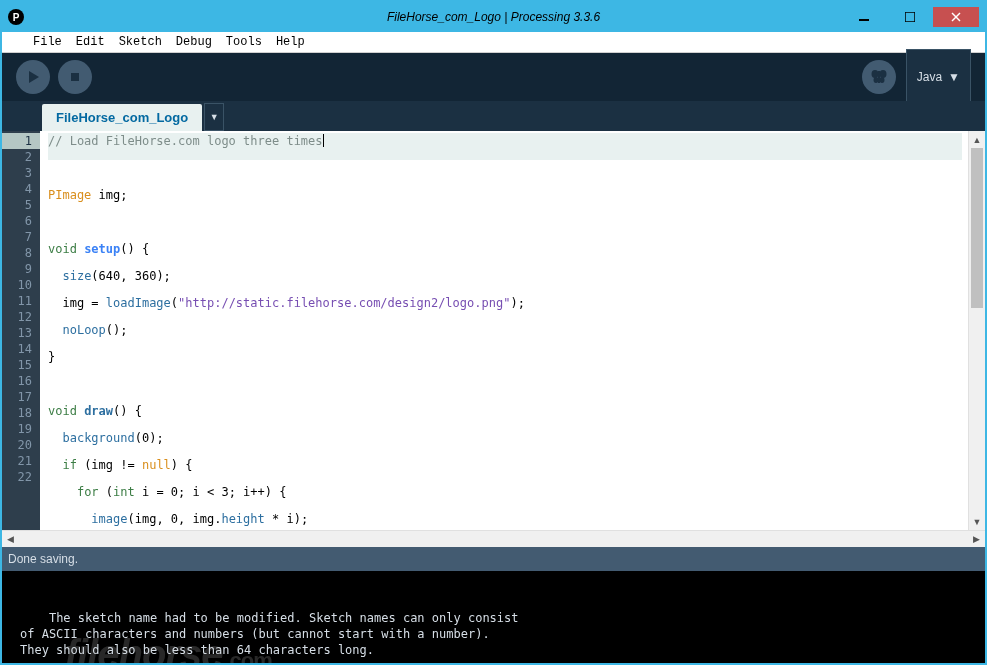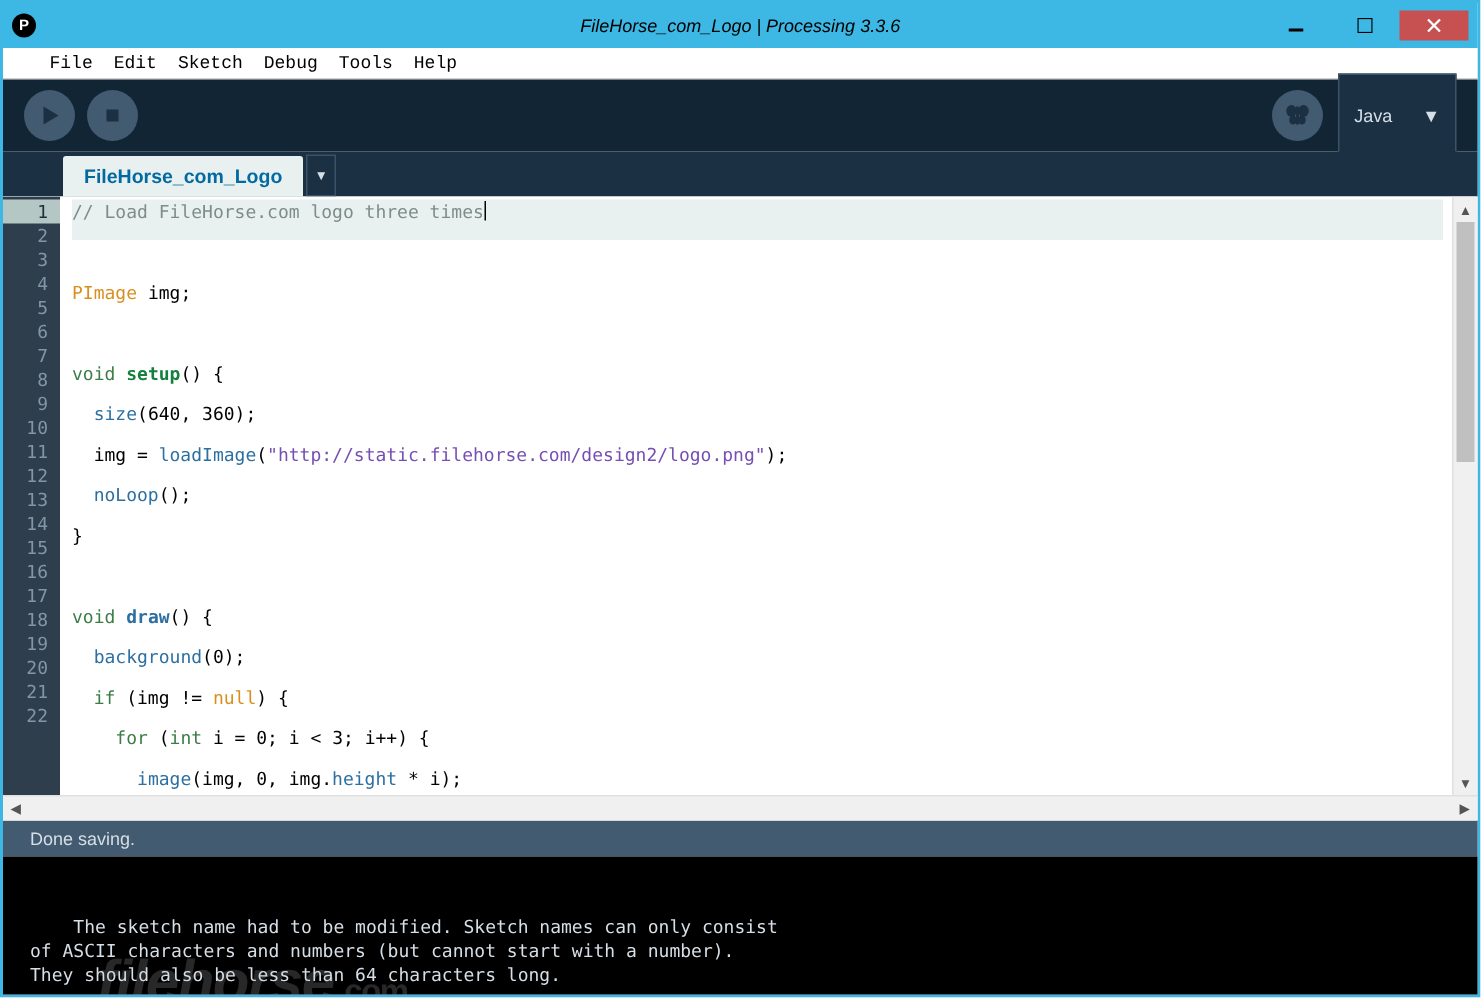"Java" .toolbar .lang-select { gap: 20px -> 6px }
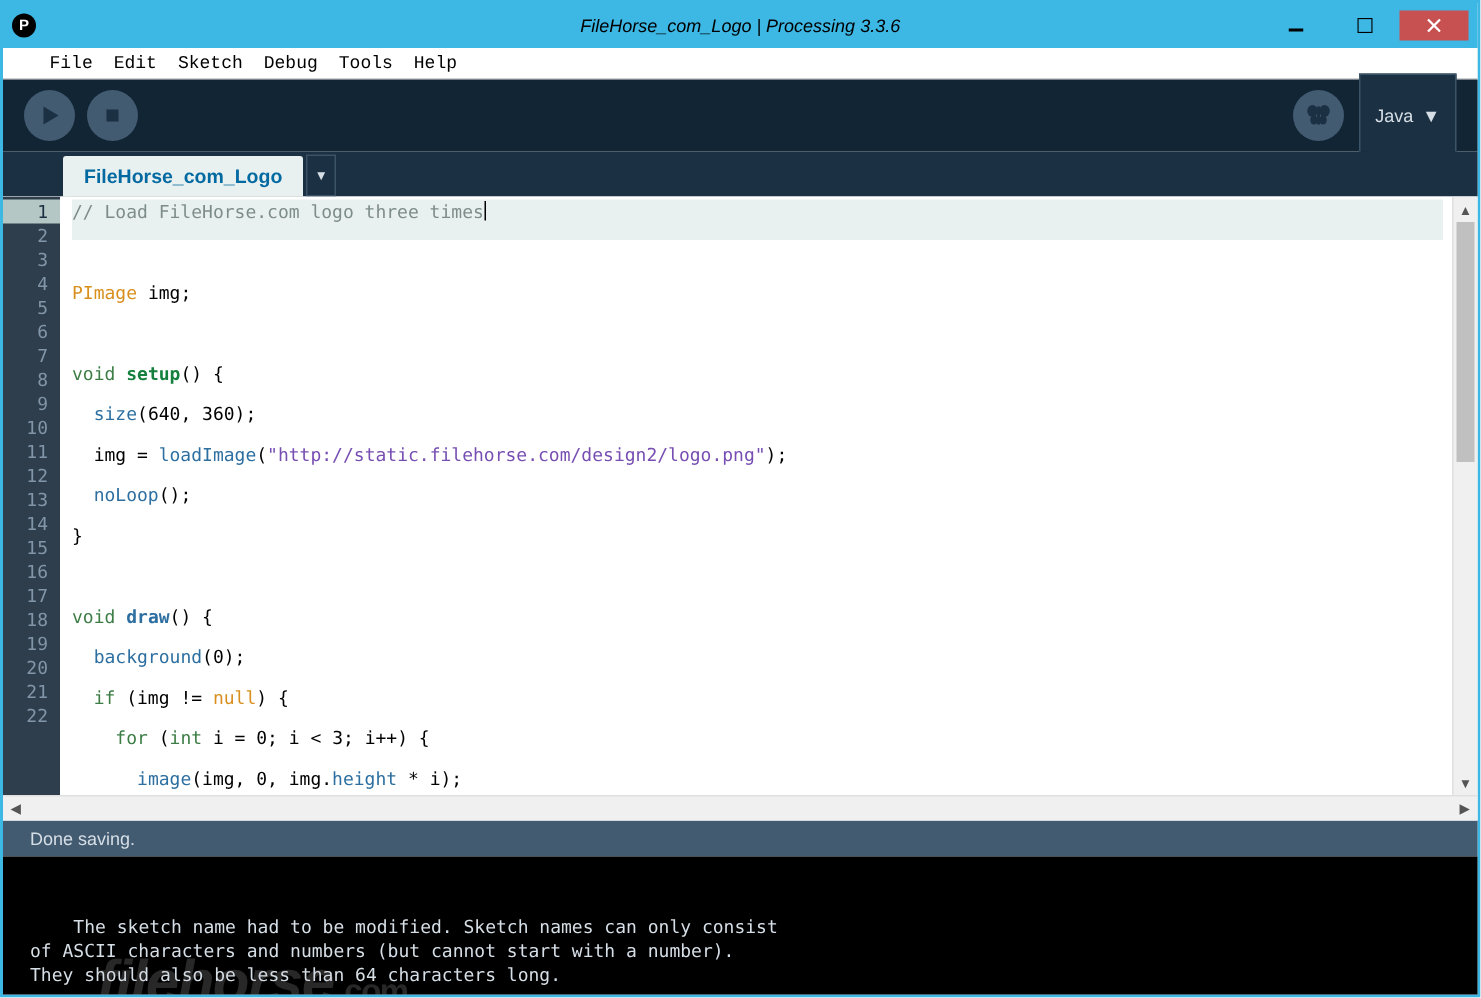"setup" .cm-setup { color: #15803d -> #3b82f6 }
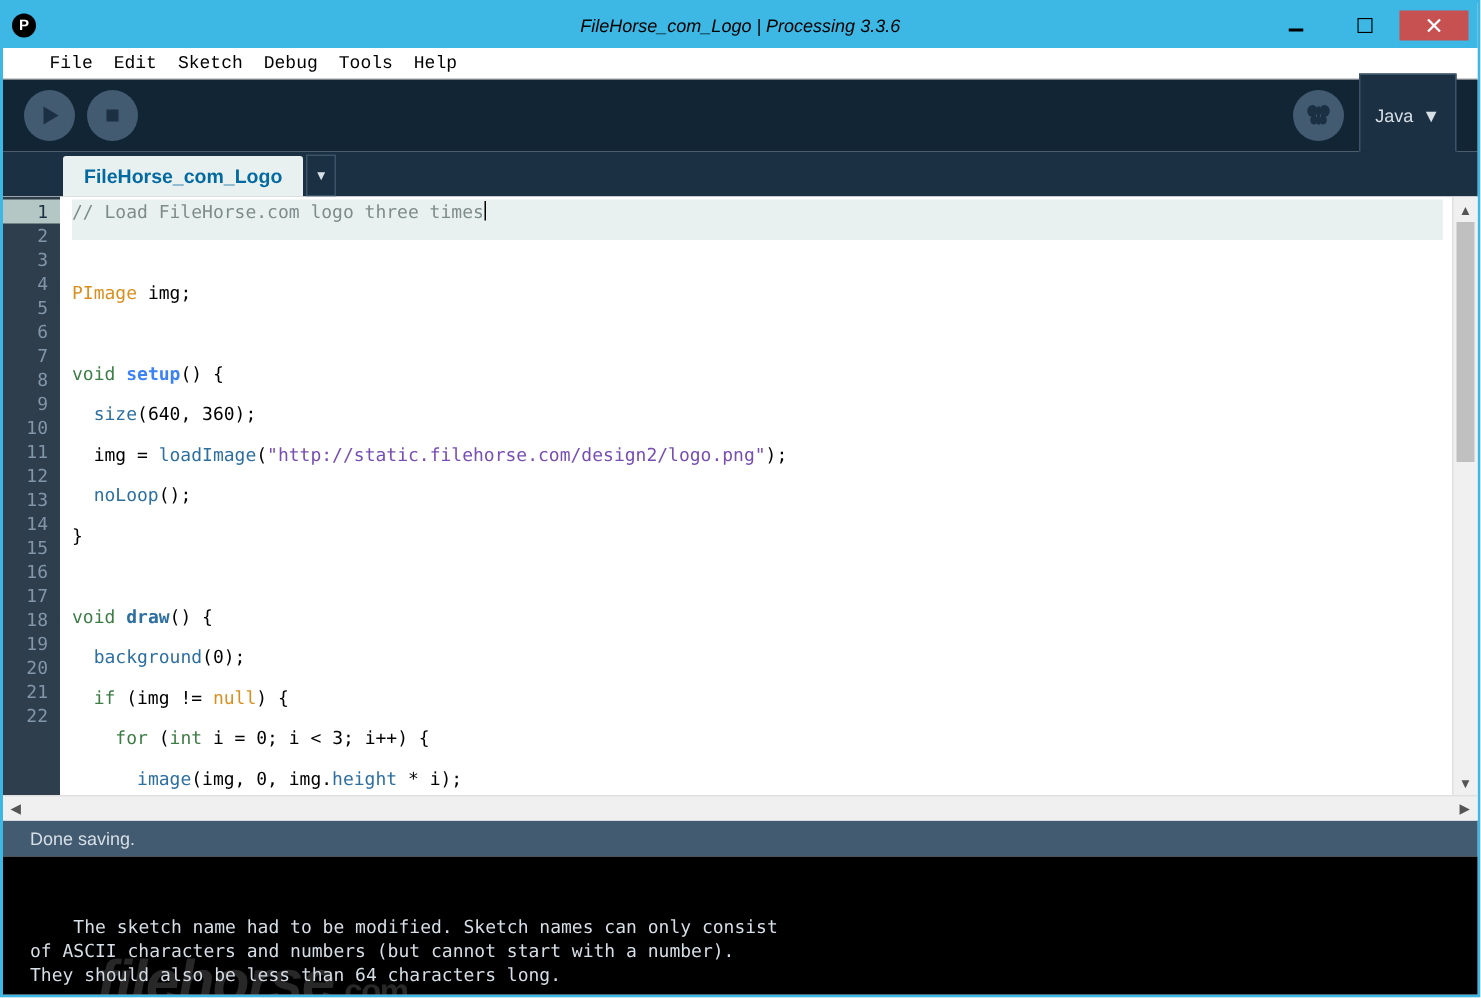"Done saving." .statusbar { padding: 0 18px -> 0 6px }
